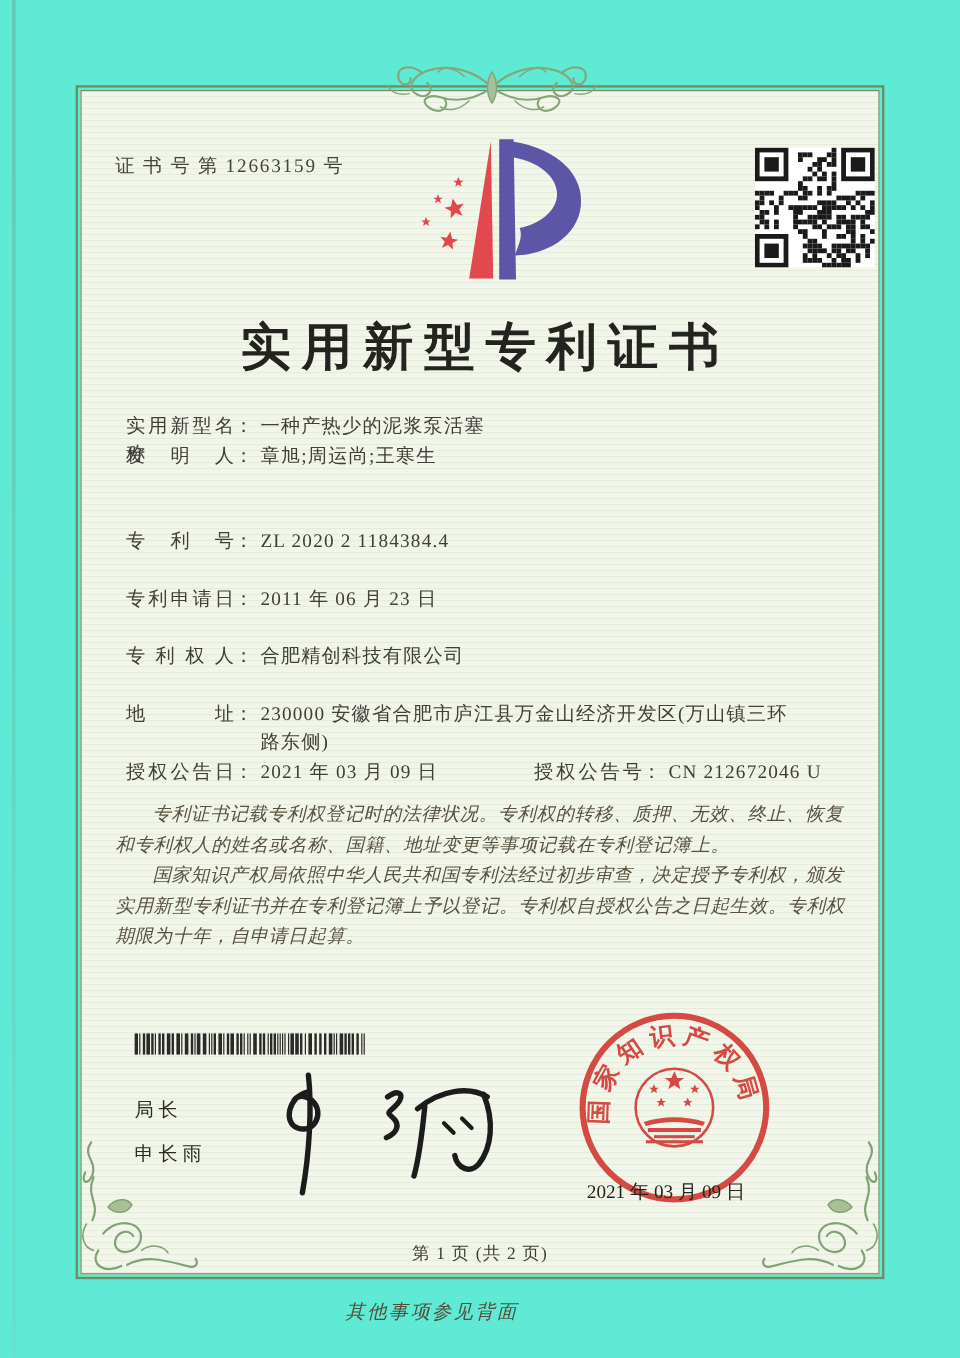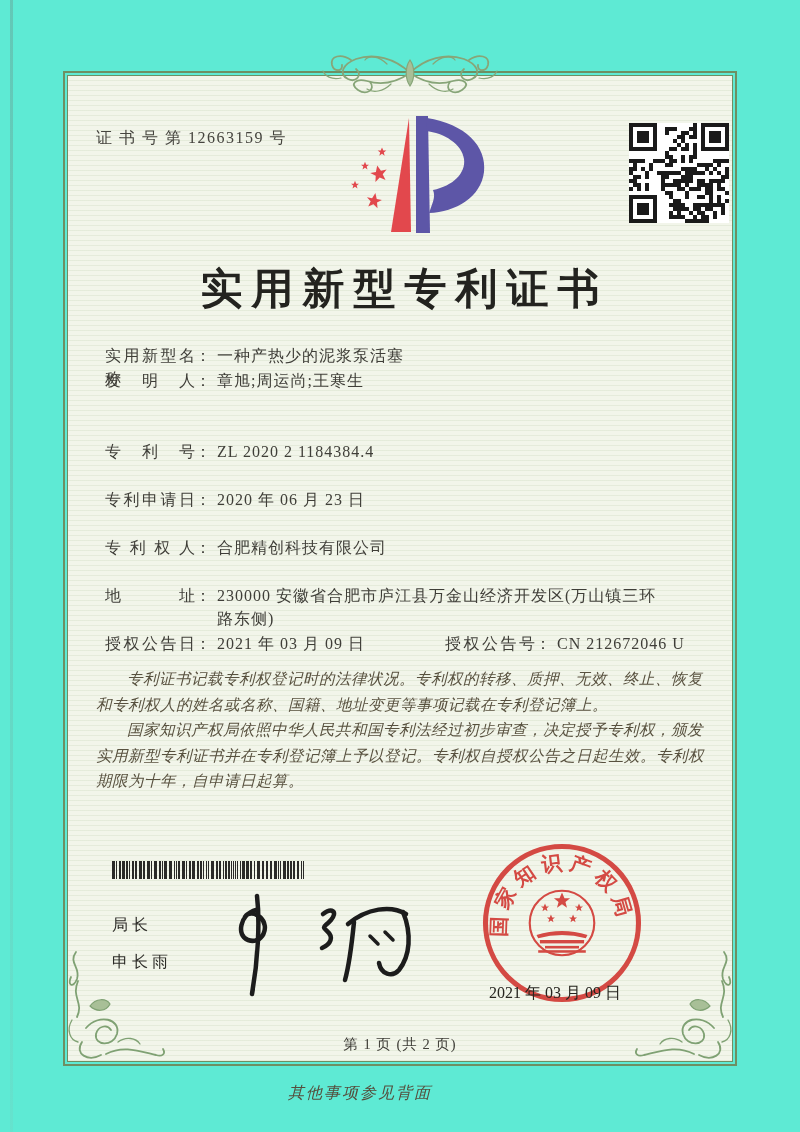"2020 年 06 月 23" span.fvalue { text: 2020 -> 2011 }
